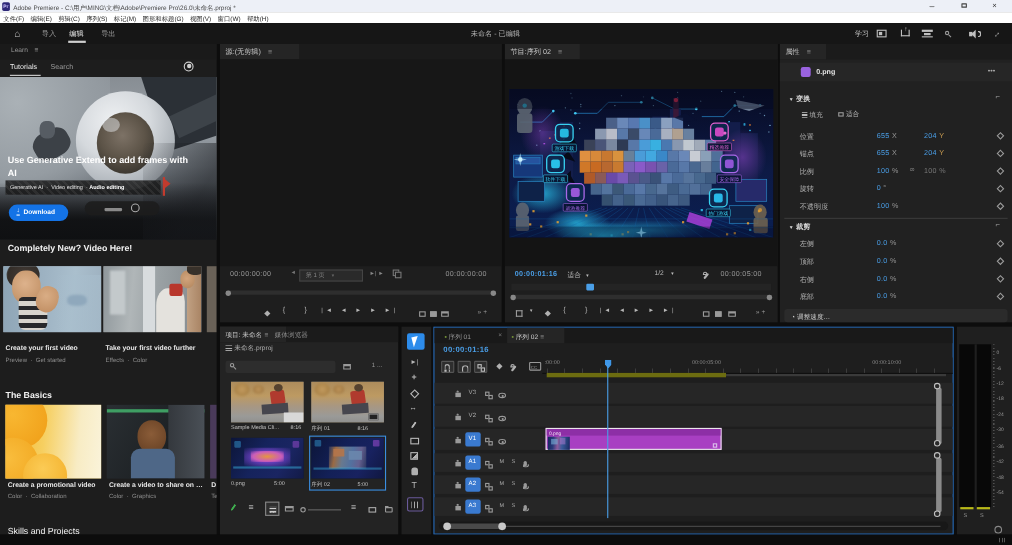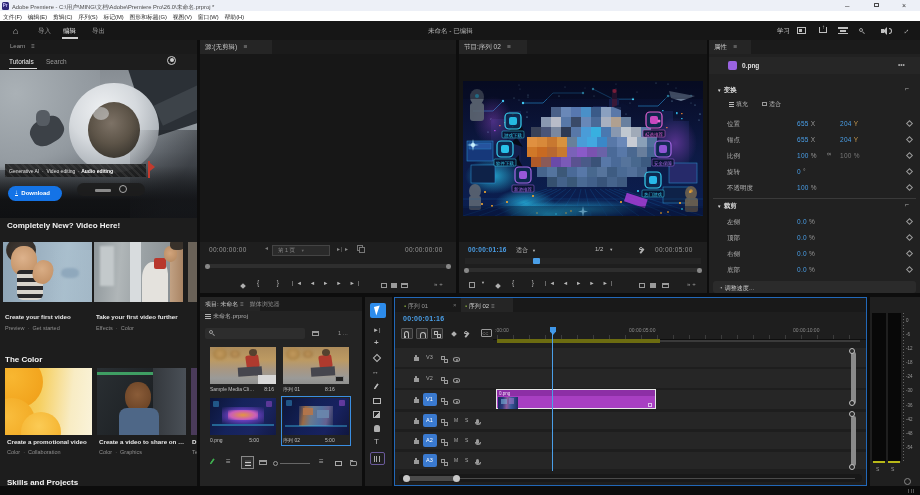"Use Generative Extend to add" div.abs { html: none -> <div>Use Generative Extend to add frames with<br>AI</div> }
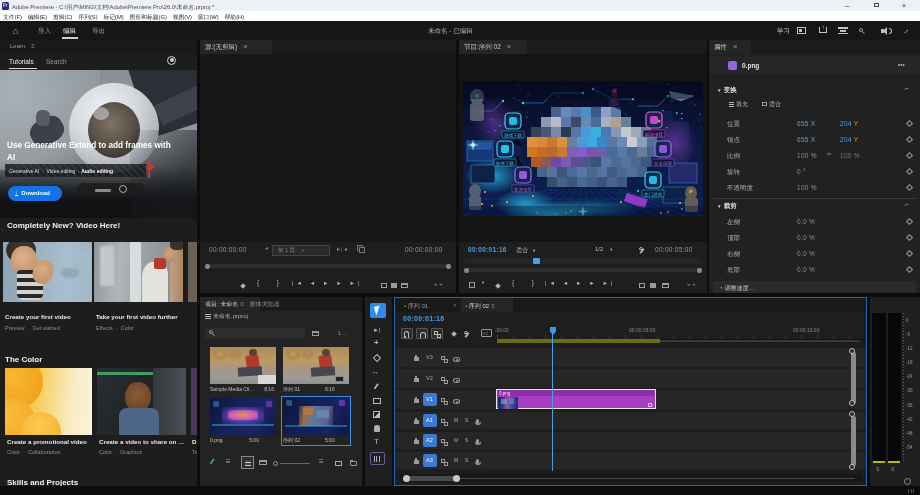"The Color" div.abs { text: Color -> Basics }
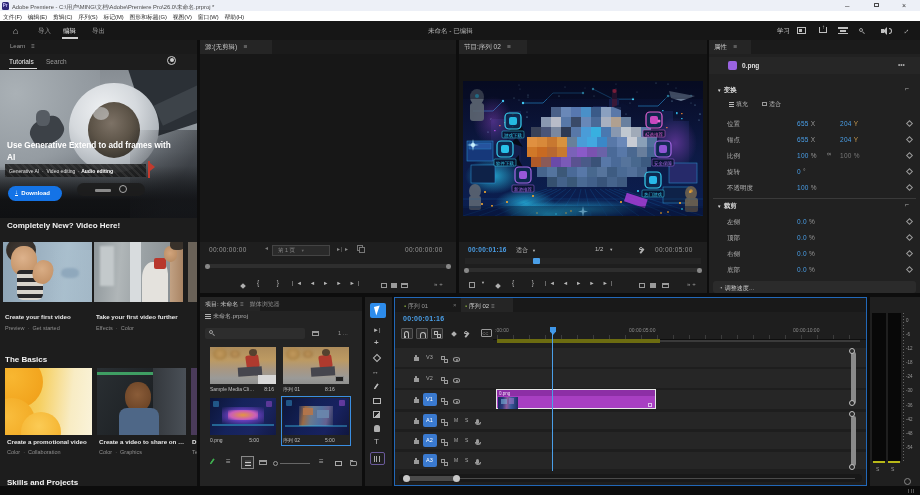"Skills and Projects" div.abs { font-weight: bold -> normal }
